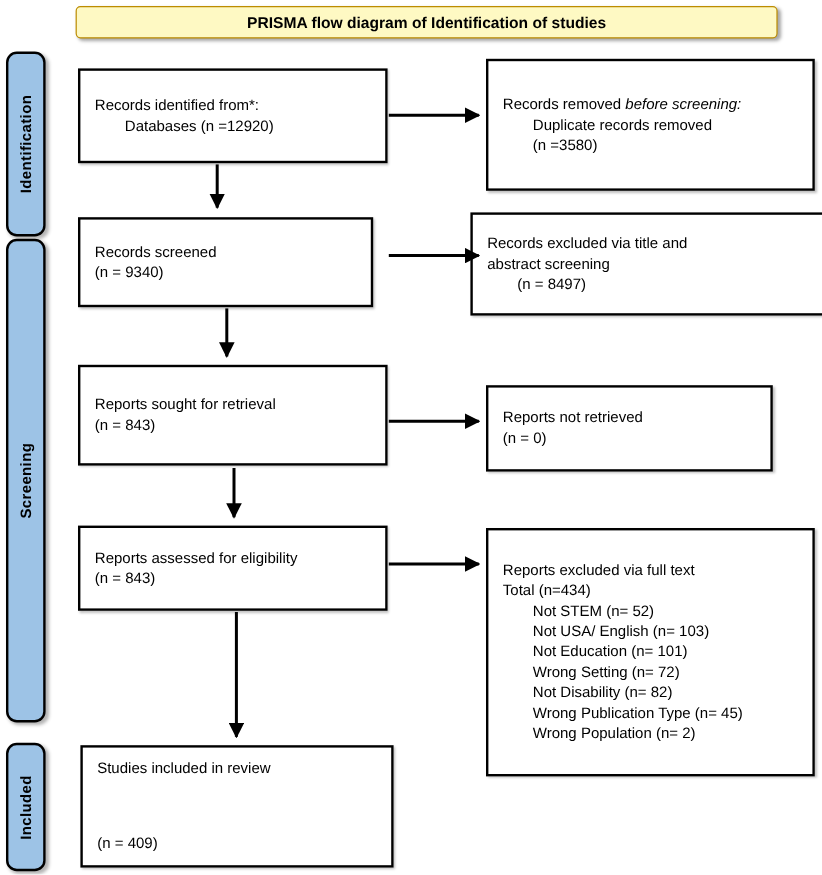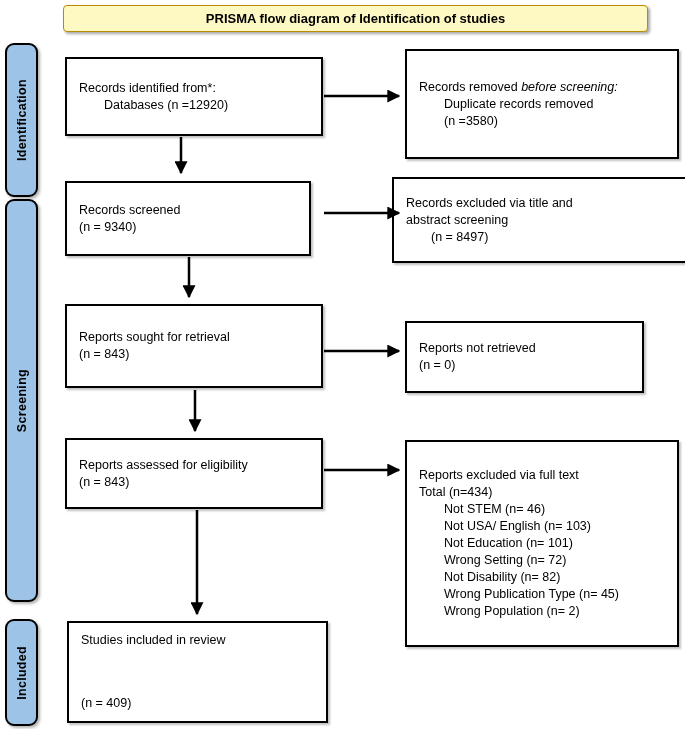"Not STEM (n= 46)" span { text: 46 -> 52 }
